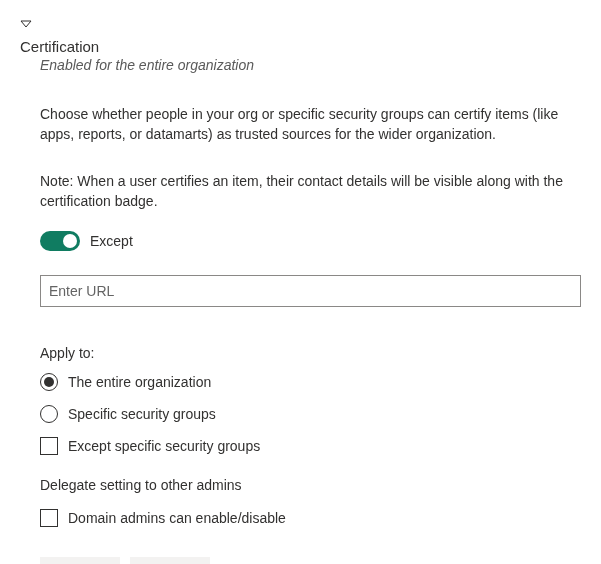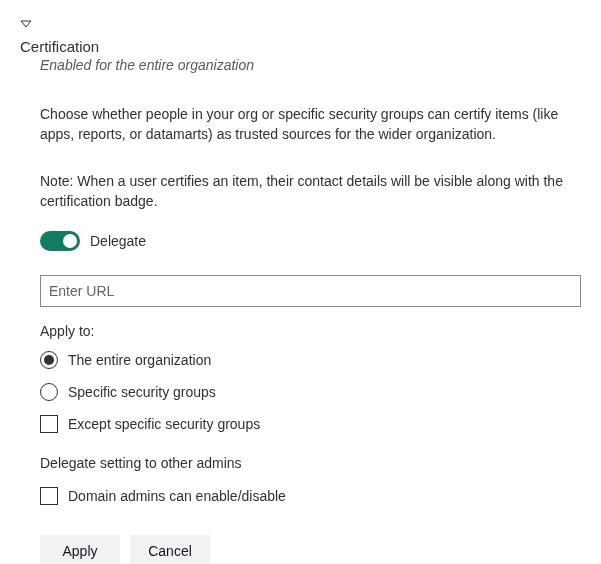"Delegate" span.toggle-label { text: Delegate -> Except }
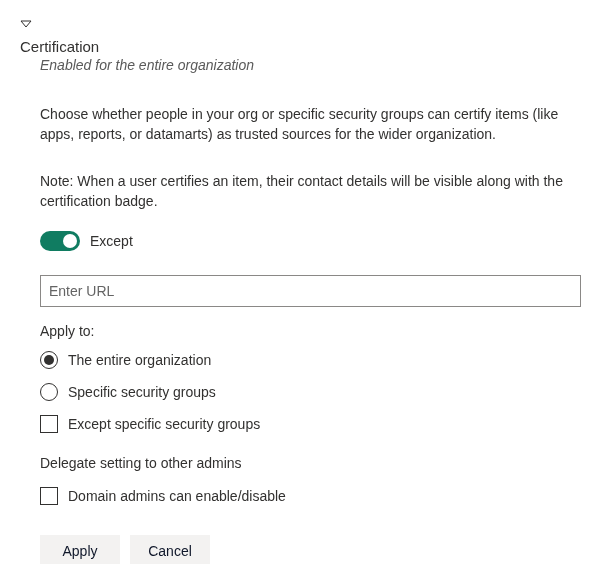"Enter URL" .url-input { margin-bottom: 16px -> 38px }
